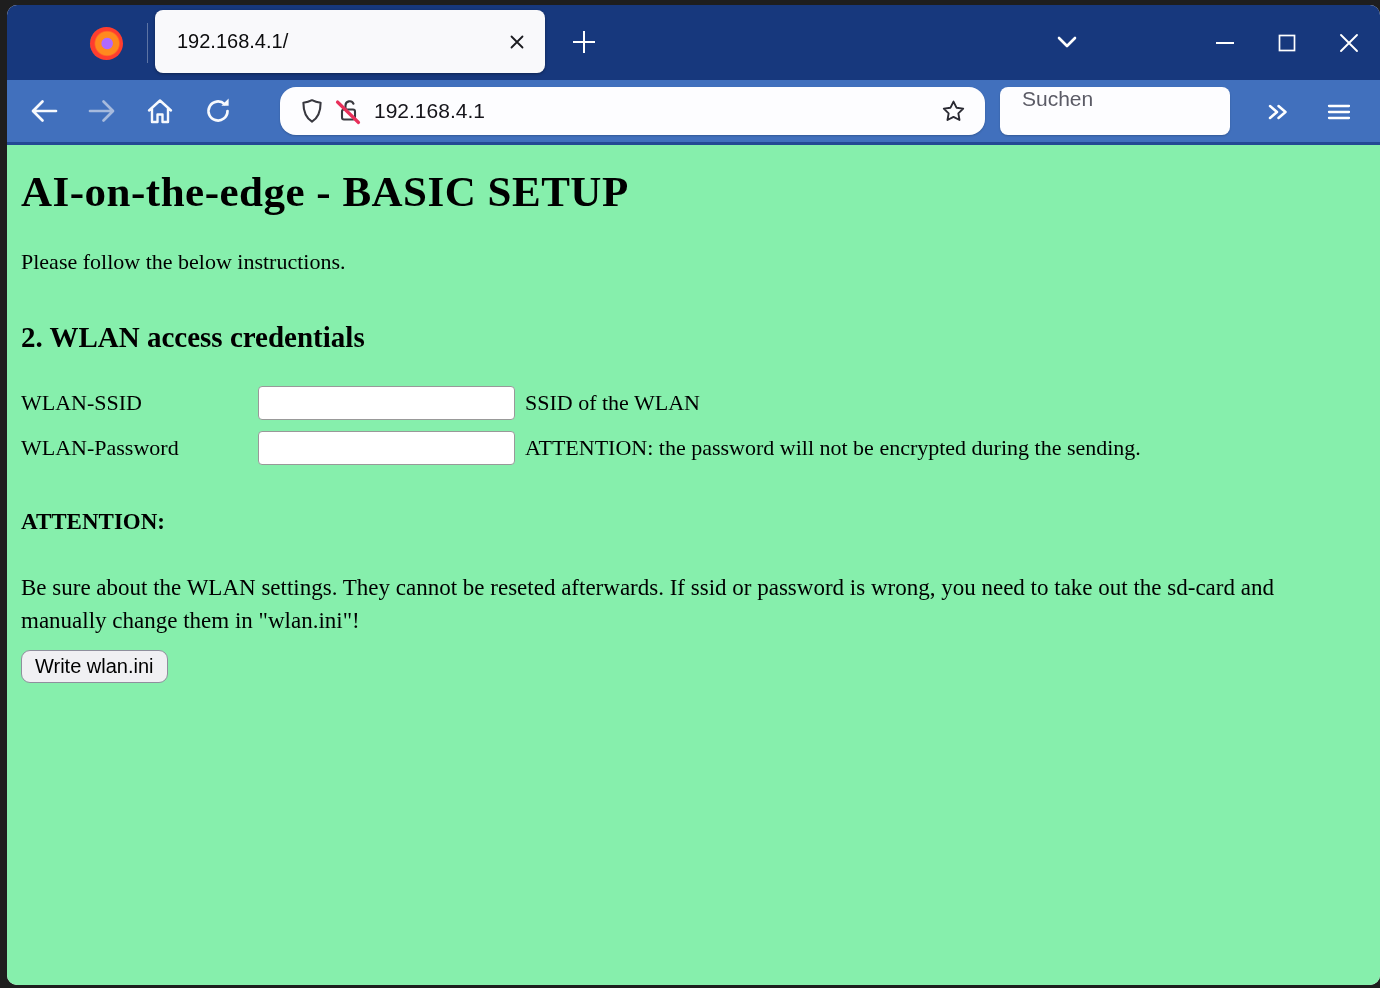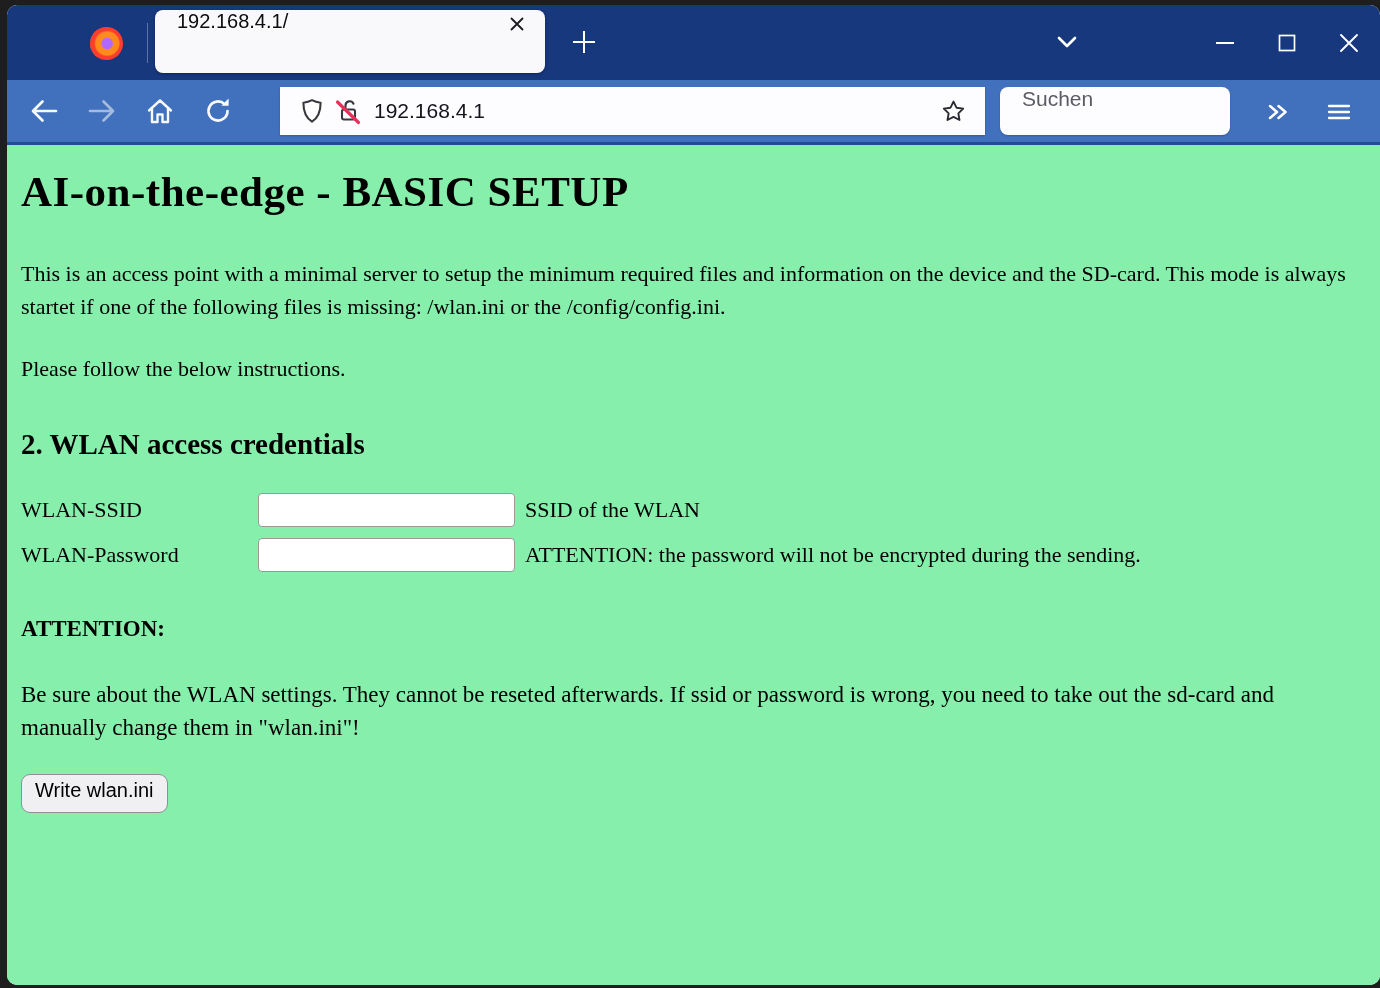"192.168.4.1/" .tab { align-items: none -> center }
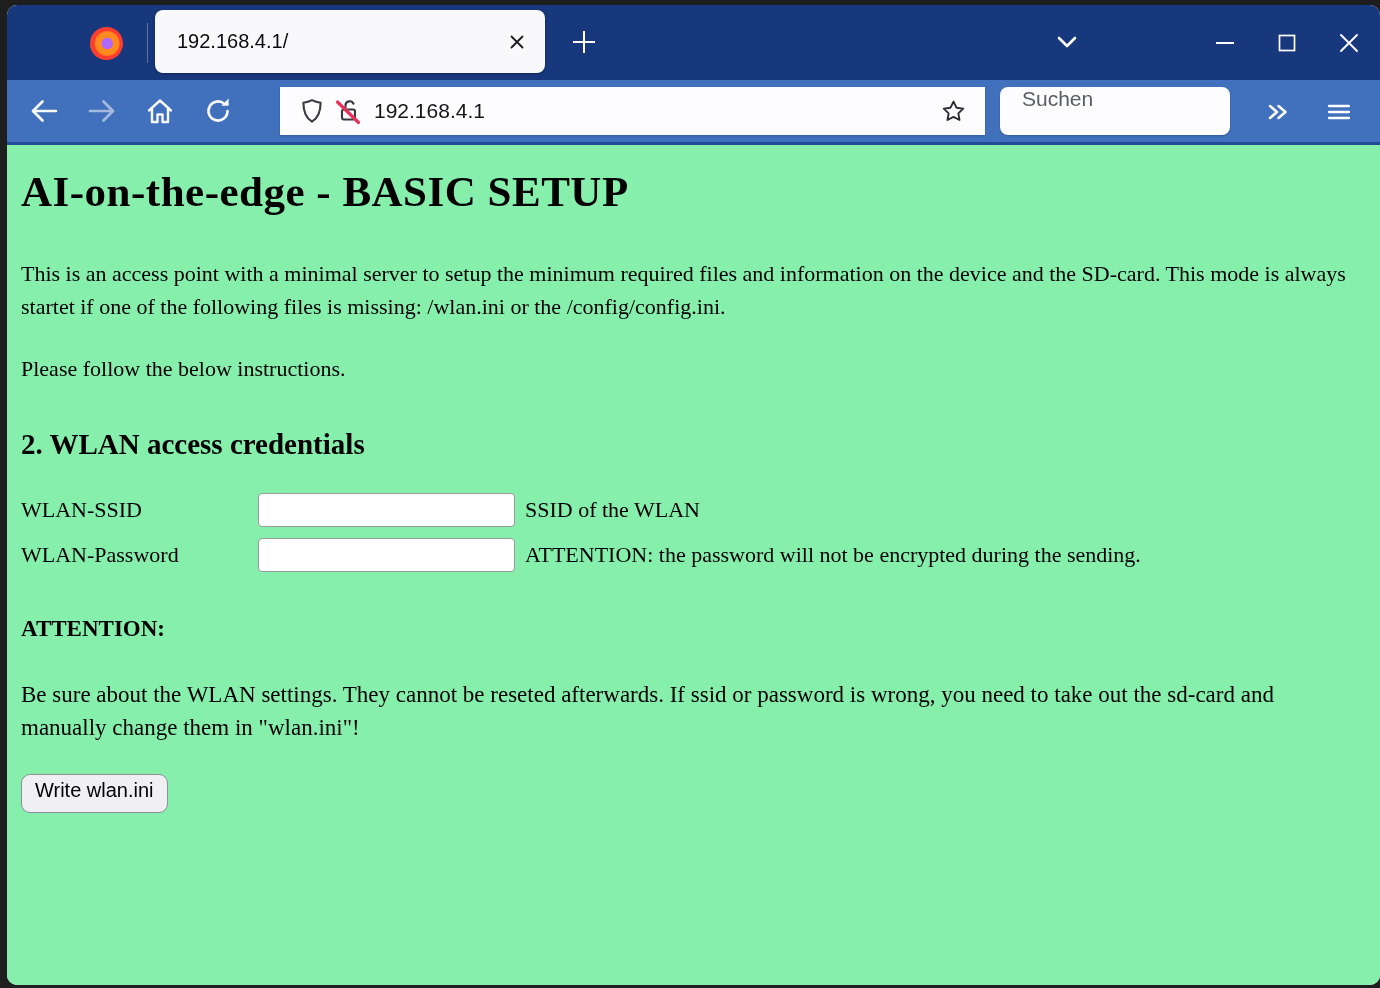"192.168.4.1" .urlbar { border-radius: 0 -> 16px }
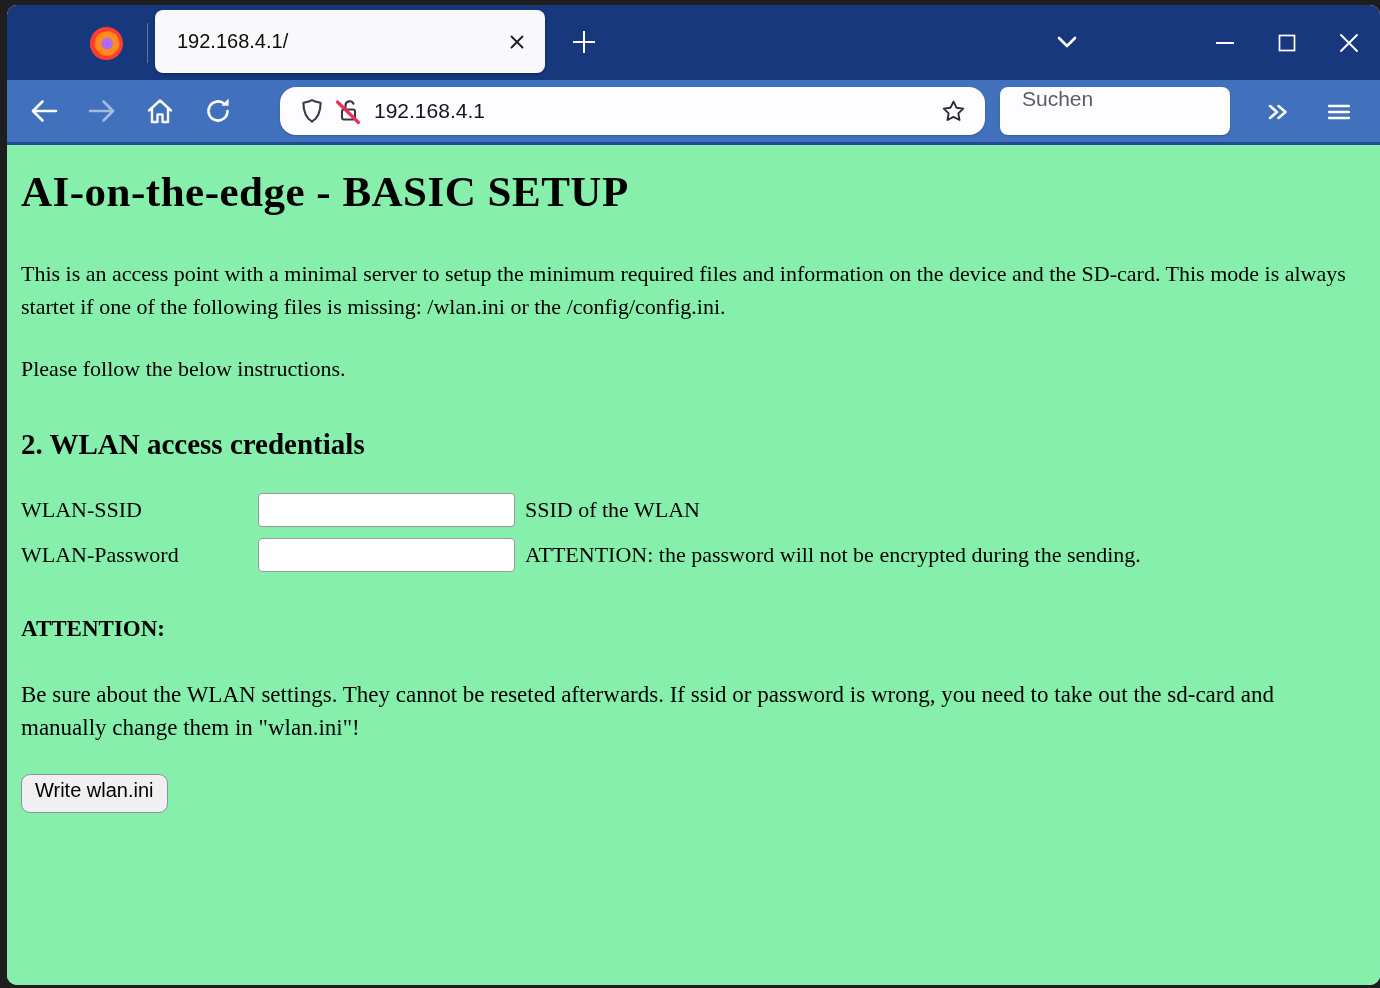"This is an access point" p.intro { html: <p>This is an access point with a minimal server to setup the minimum required files and information on the device and the SD-card. This mode is always startet if one of the following files is missing: /wlan.ini or the /config/config.ini.</p> -> none }
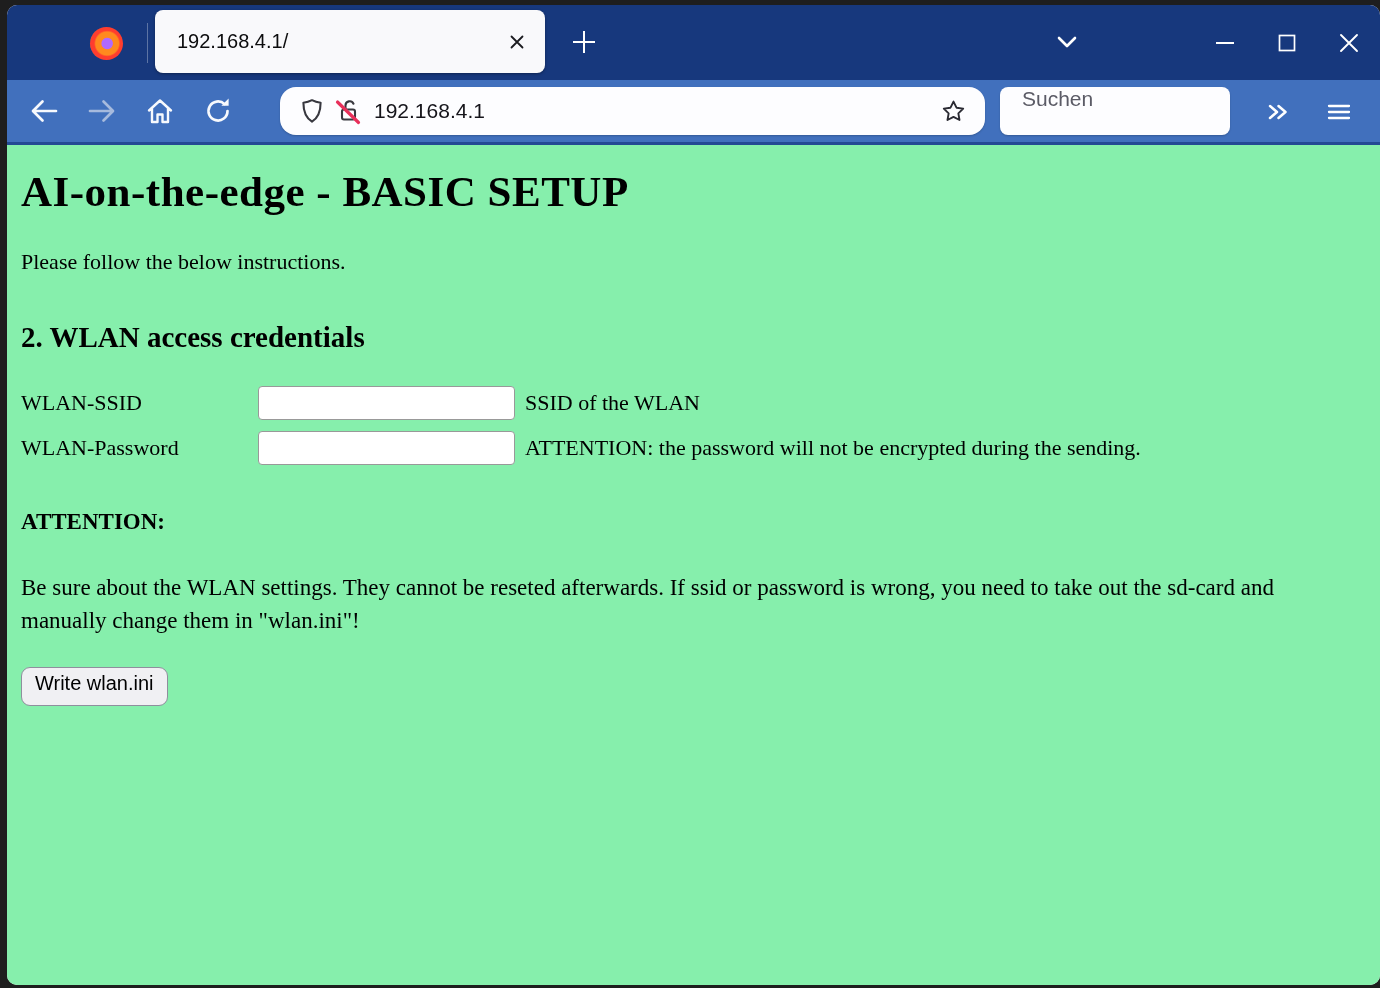"Write wlan.ini" .write-btn { margin-top: 30px -> 13px; padding: 4px 13px 10px 13px -> 4px 13px 4px 13px }
